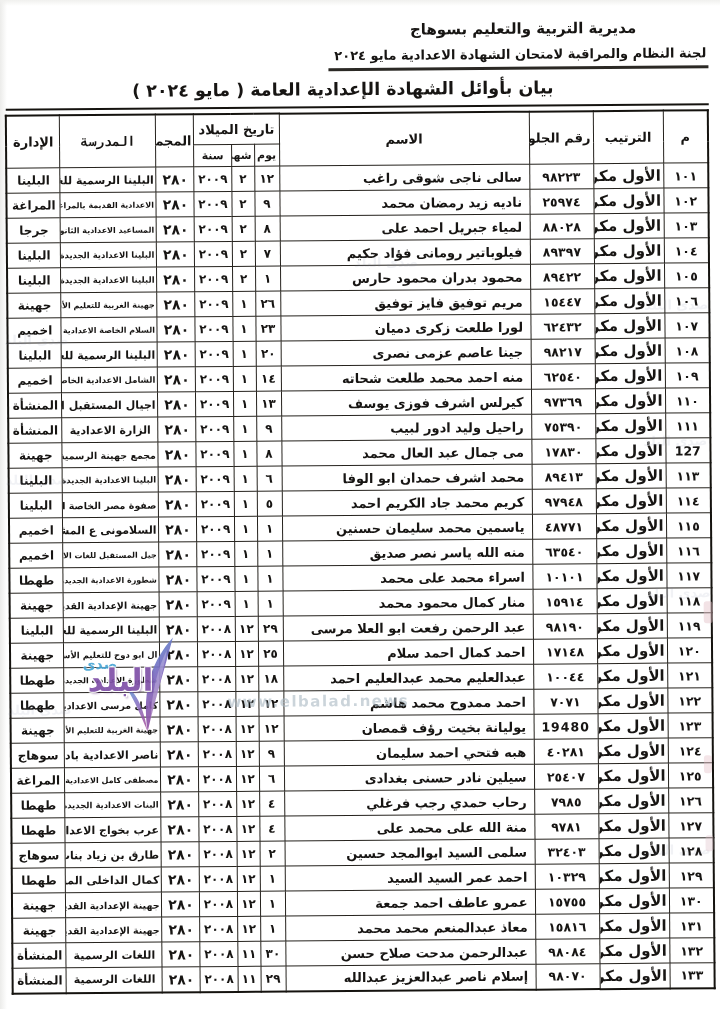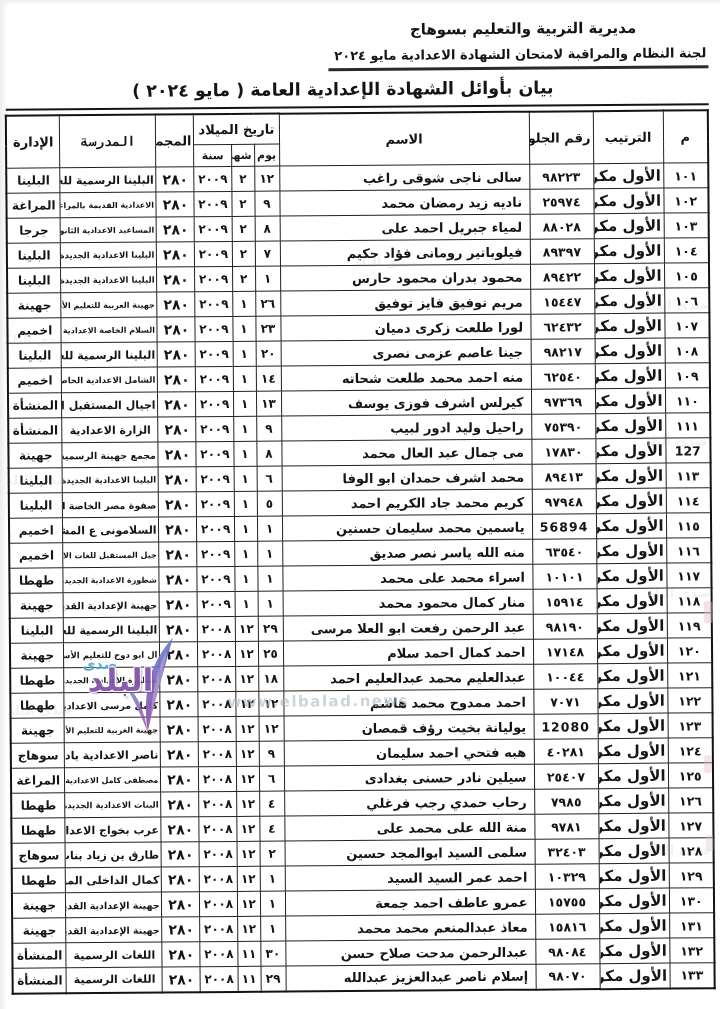"56894" td.c-seat { text: 56894 -> ٤٨٧٧١ }
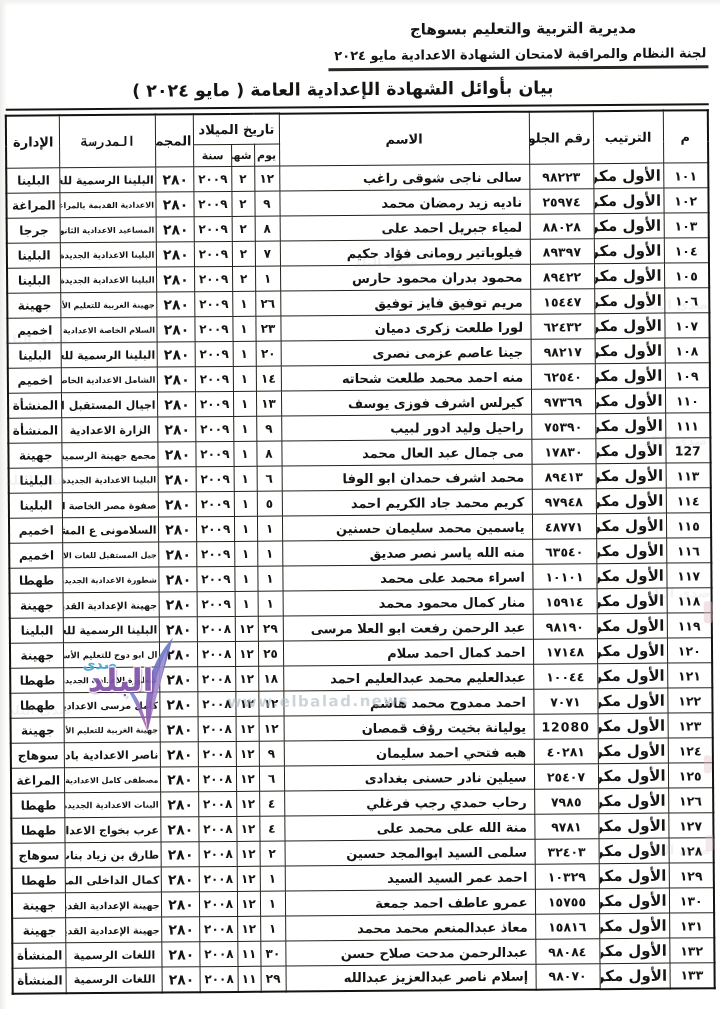"12080" td.c-seat { text: 12080 -> 19480 }
